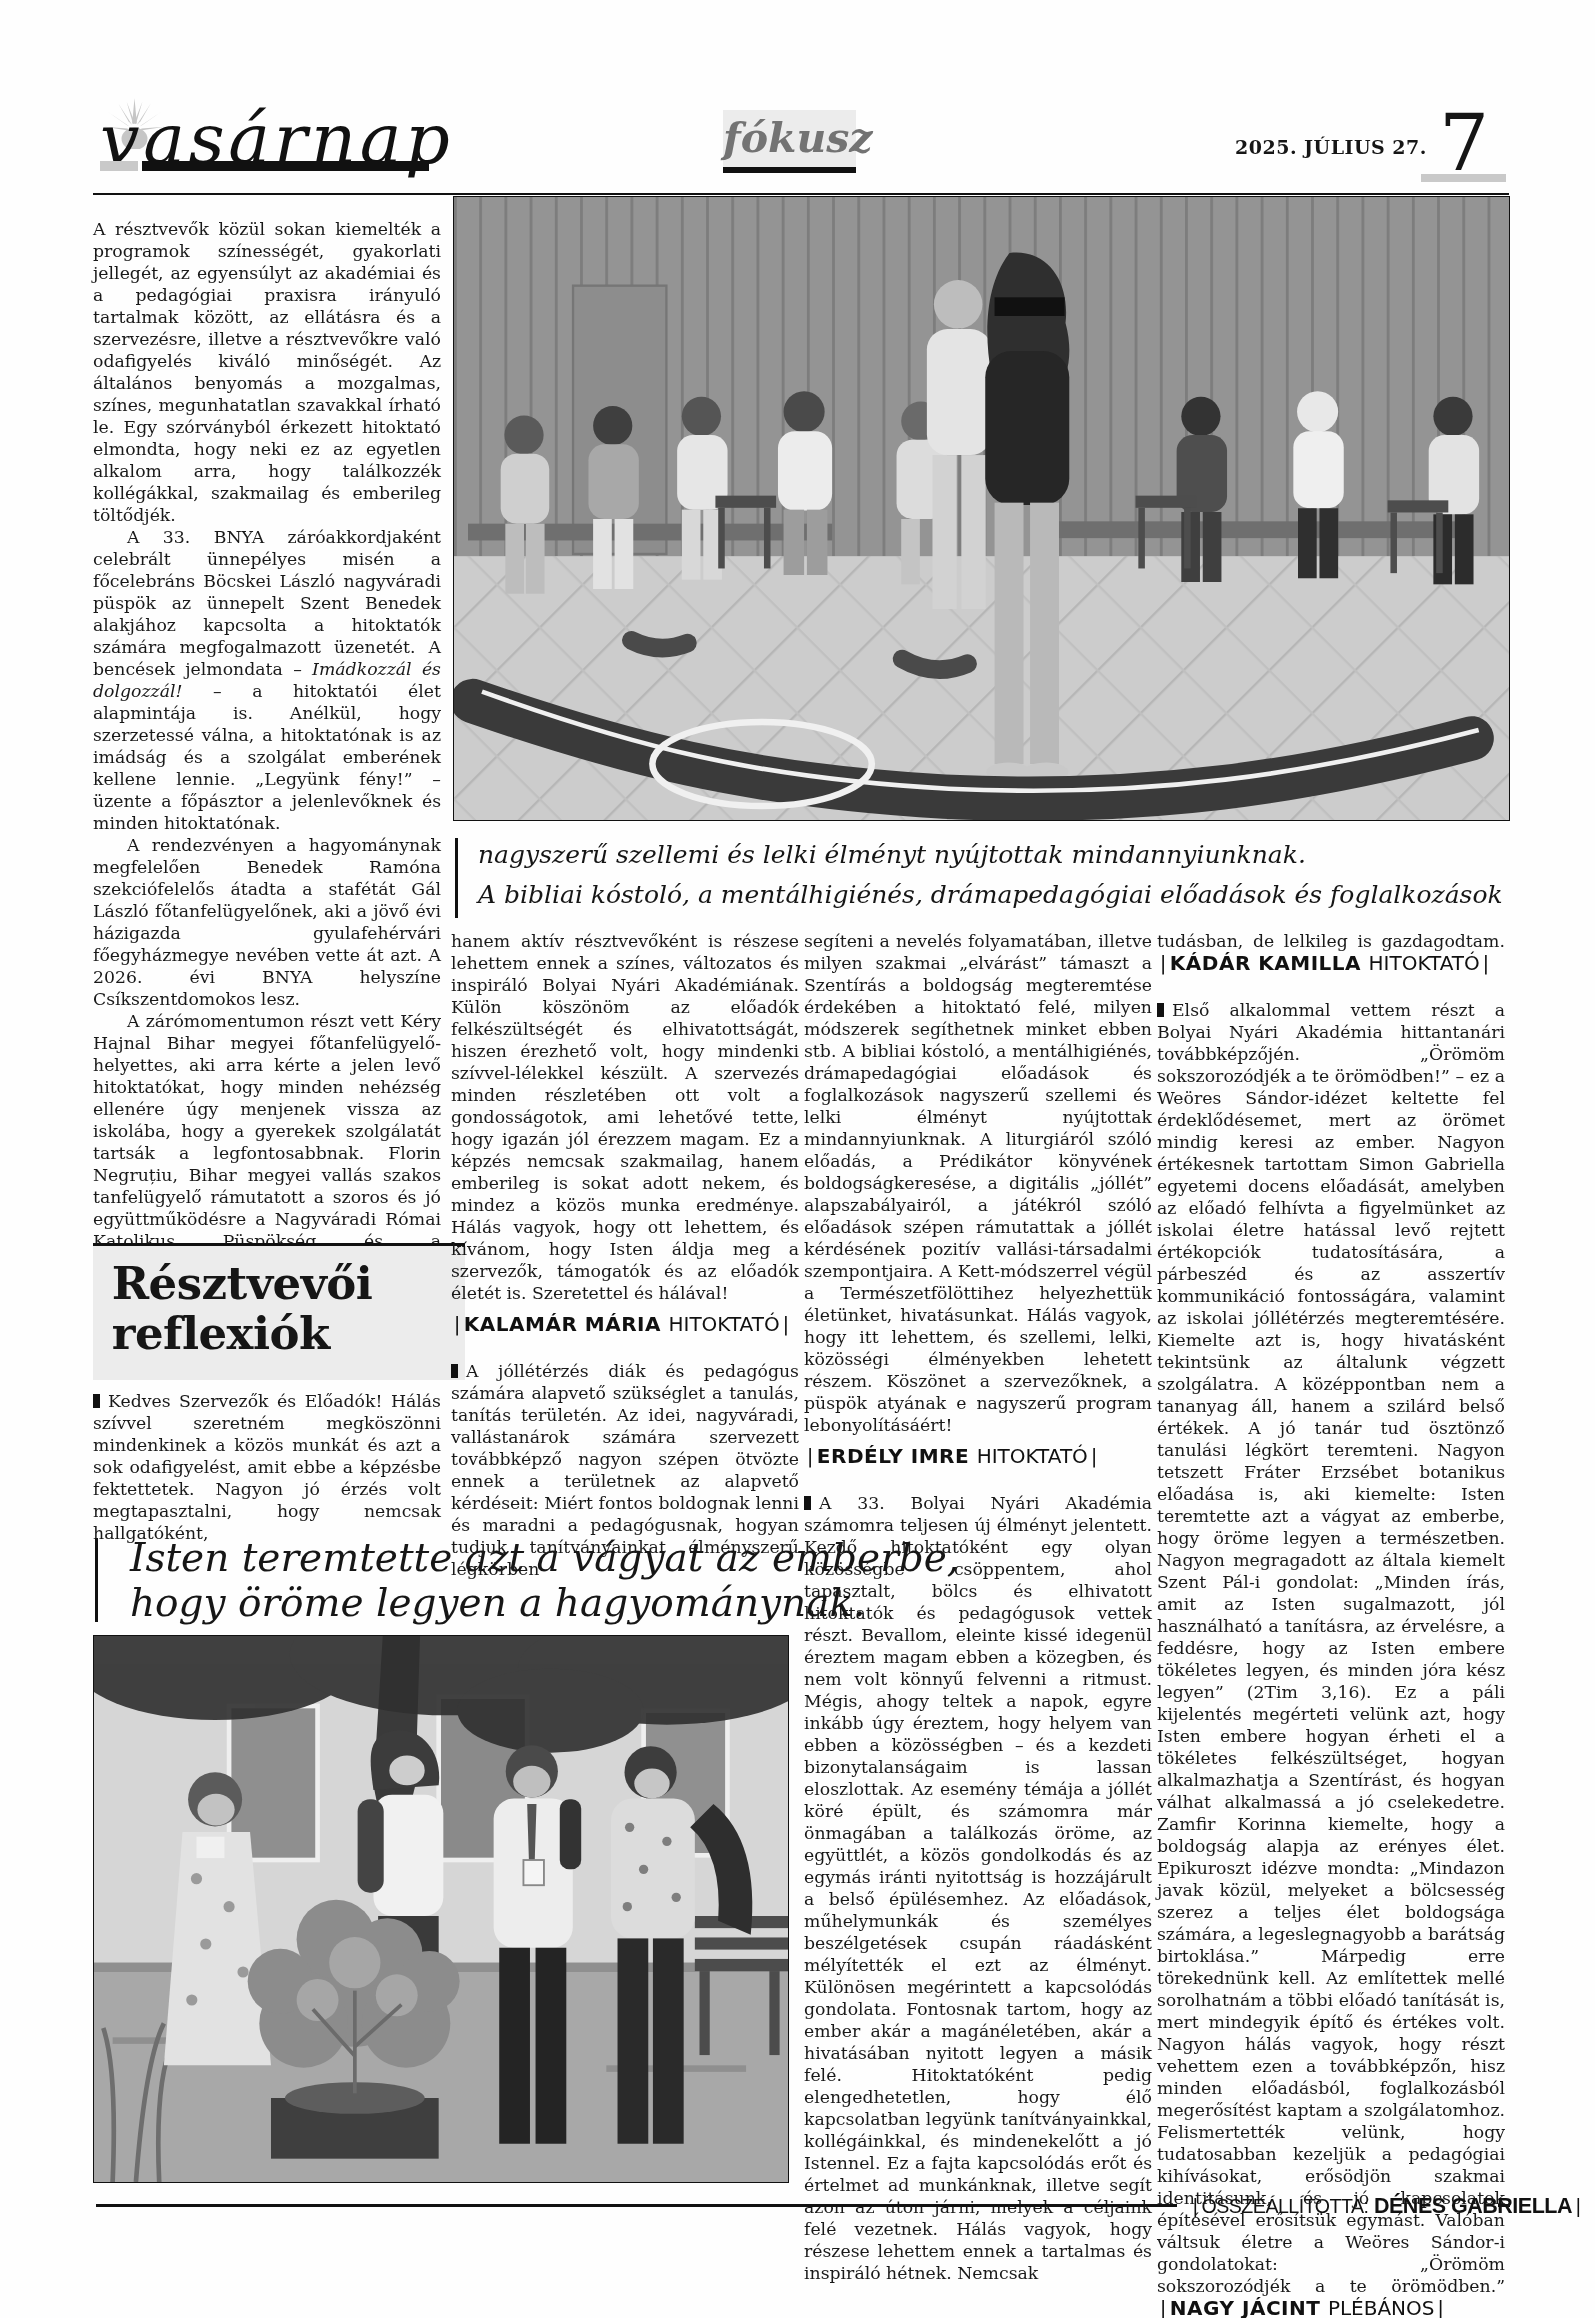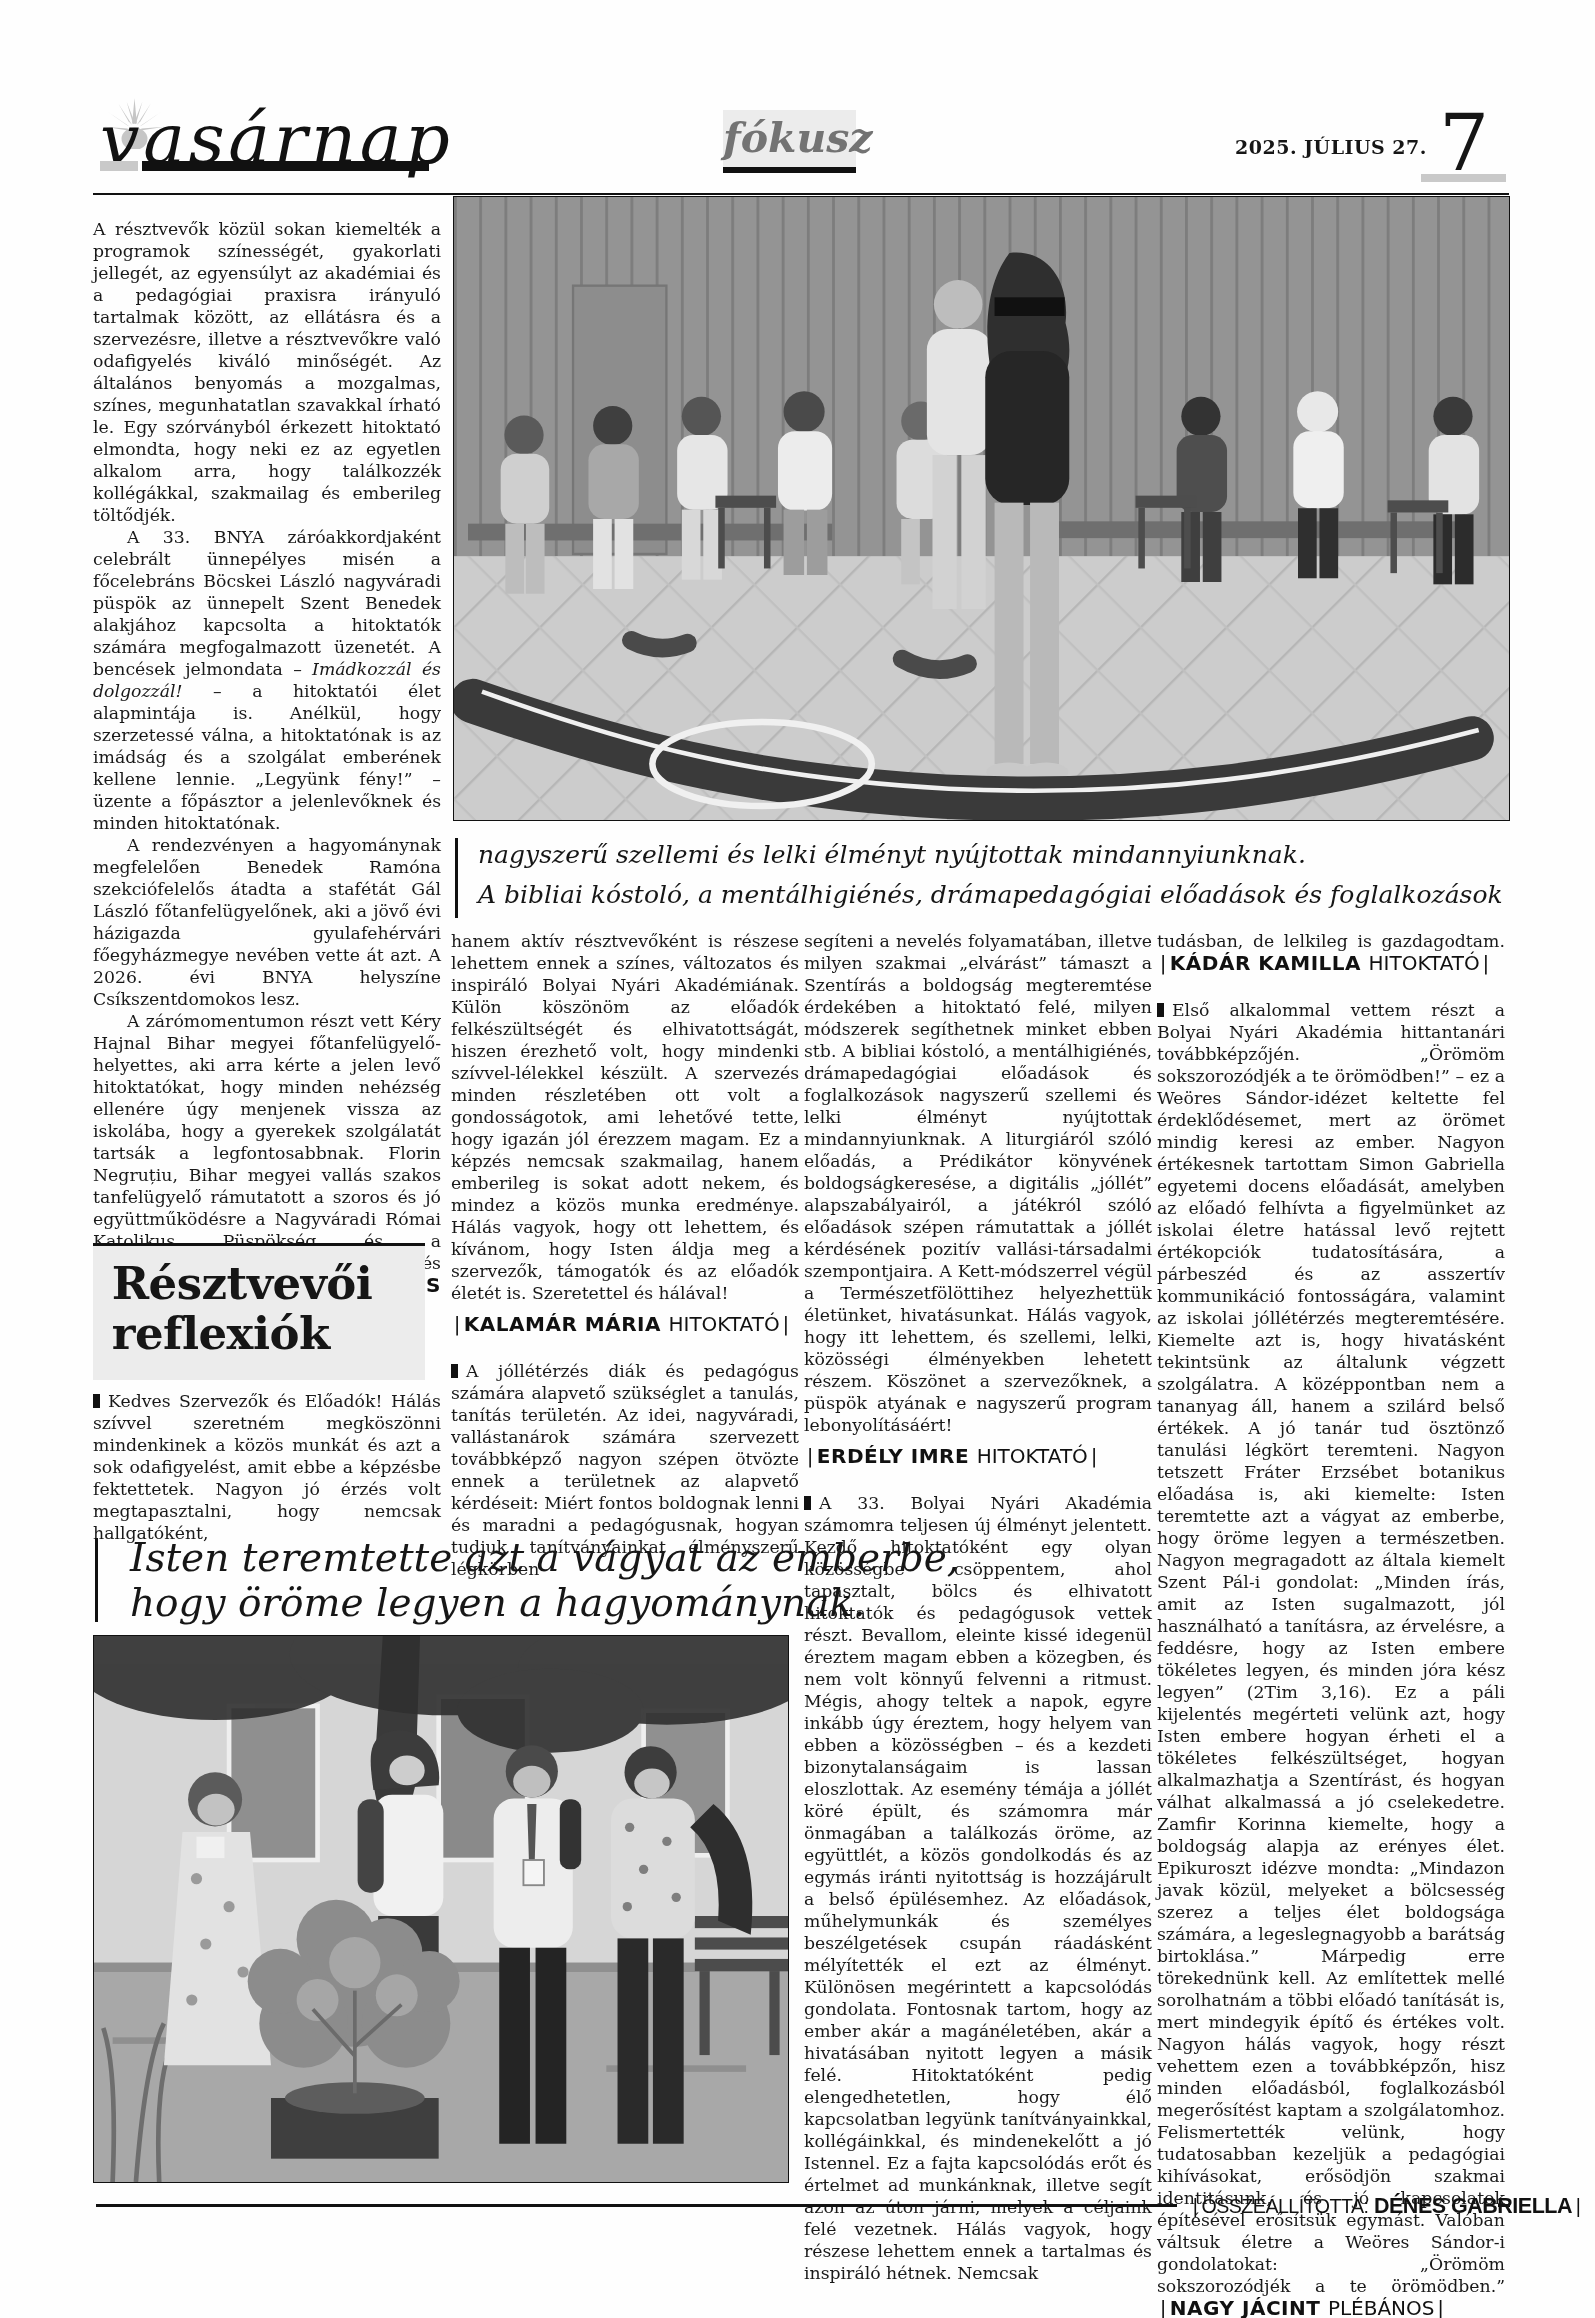"Résztvevői reflexiók" #section-box { width: 332px -> 372px }
